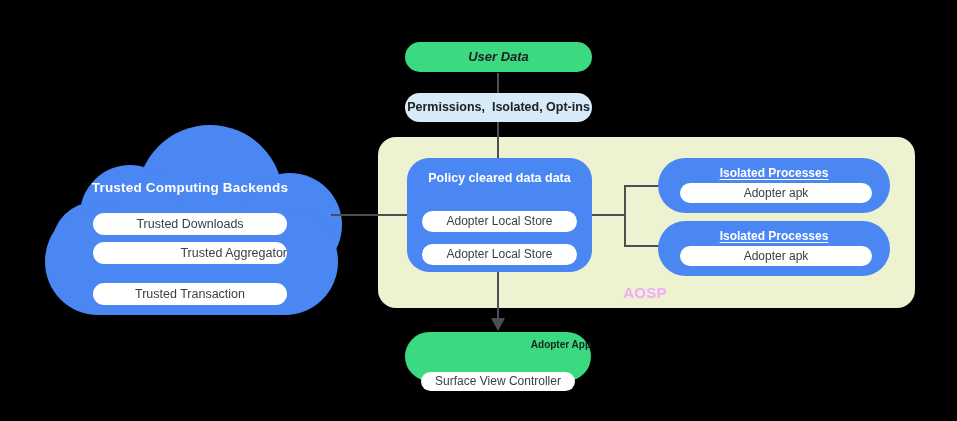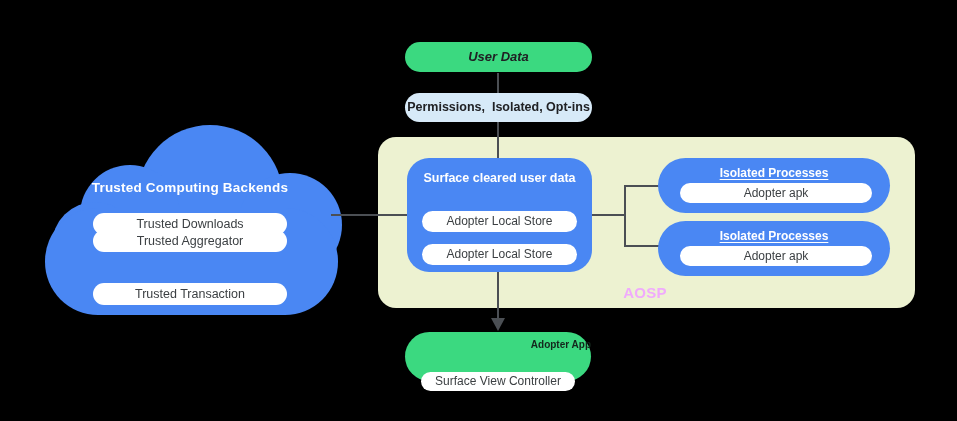"Surface cleared user data" div { text: Surface cleared user -> Policy cleared data }
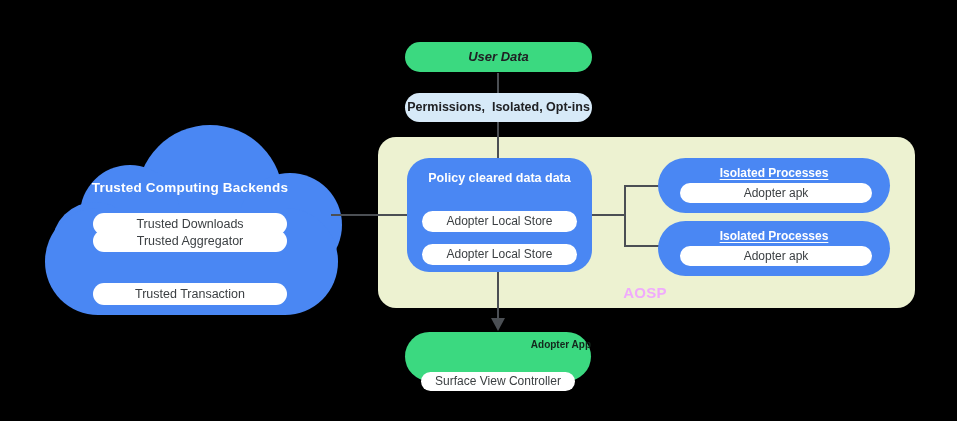"Trusted Aggregator" div.pill { text-align: none -> right; top: 230px -> 242px }
